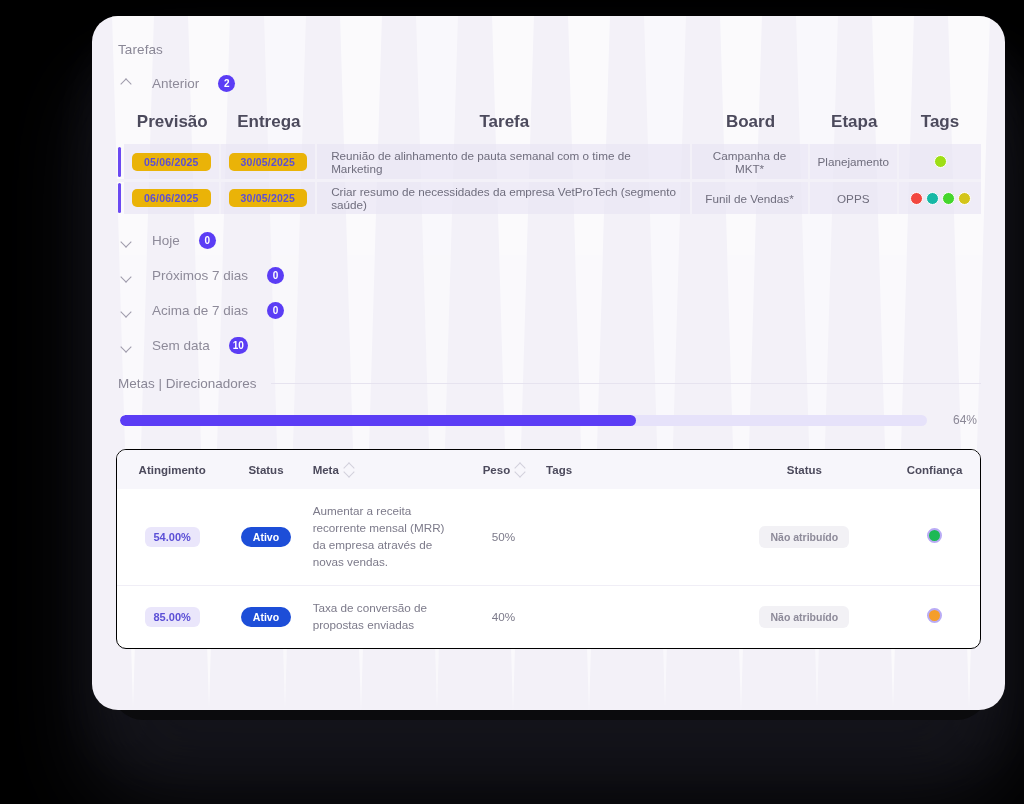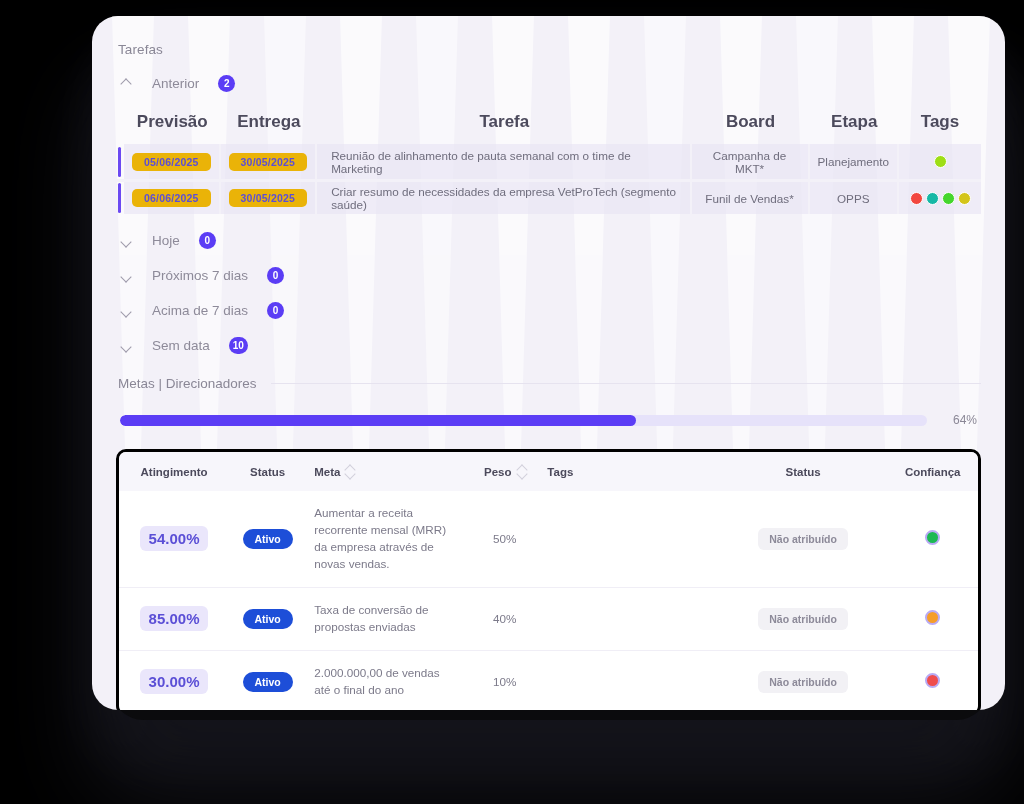"Atingimento" .metas-card { border: 3px solid #000000 -> 1px solid #000000 }
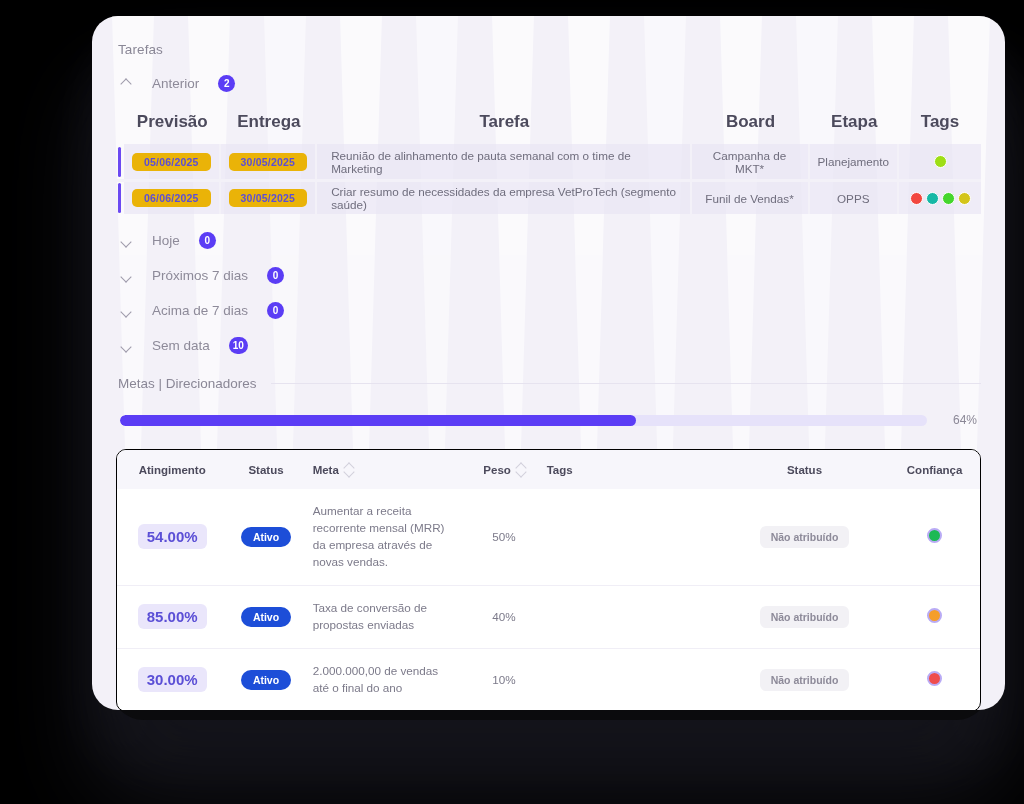"54.00%" .pct-pill { font-size: 15px -> 11px }
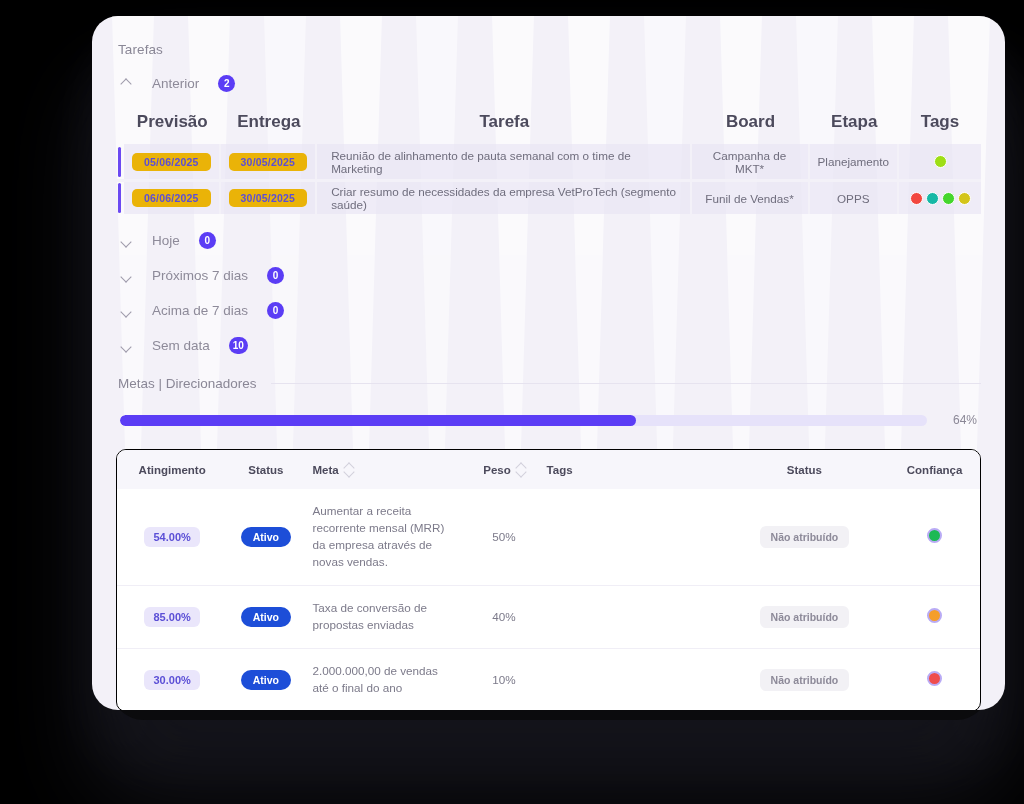"30.00%" tr { html: <tr> <td> <span>30.00%</span> </td> <td> <span>Ativo</span> </td> <td> <div>2.000.000,00 de vendas até o final do ano</div> </td> <td>10%</td> <td></td> <td> <span>Não atribuído</span> </td> <td> <span></span> </td> </tr> -> none }
